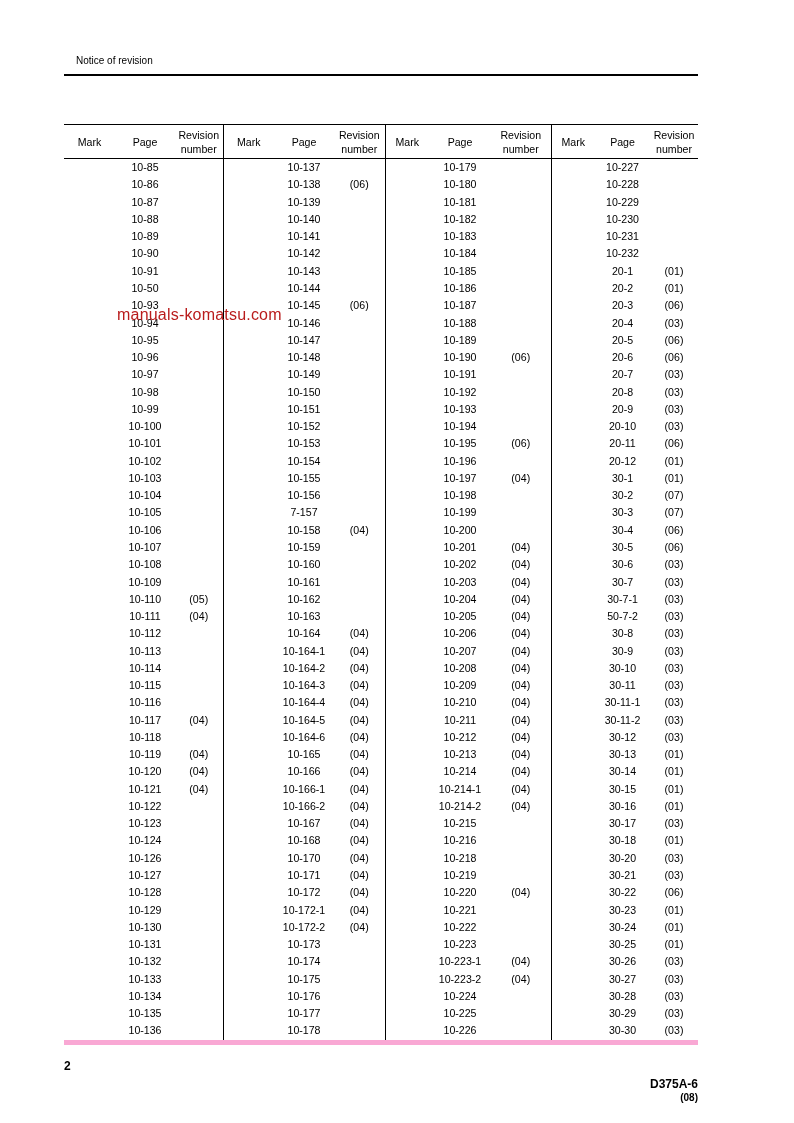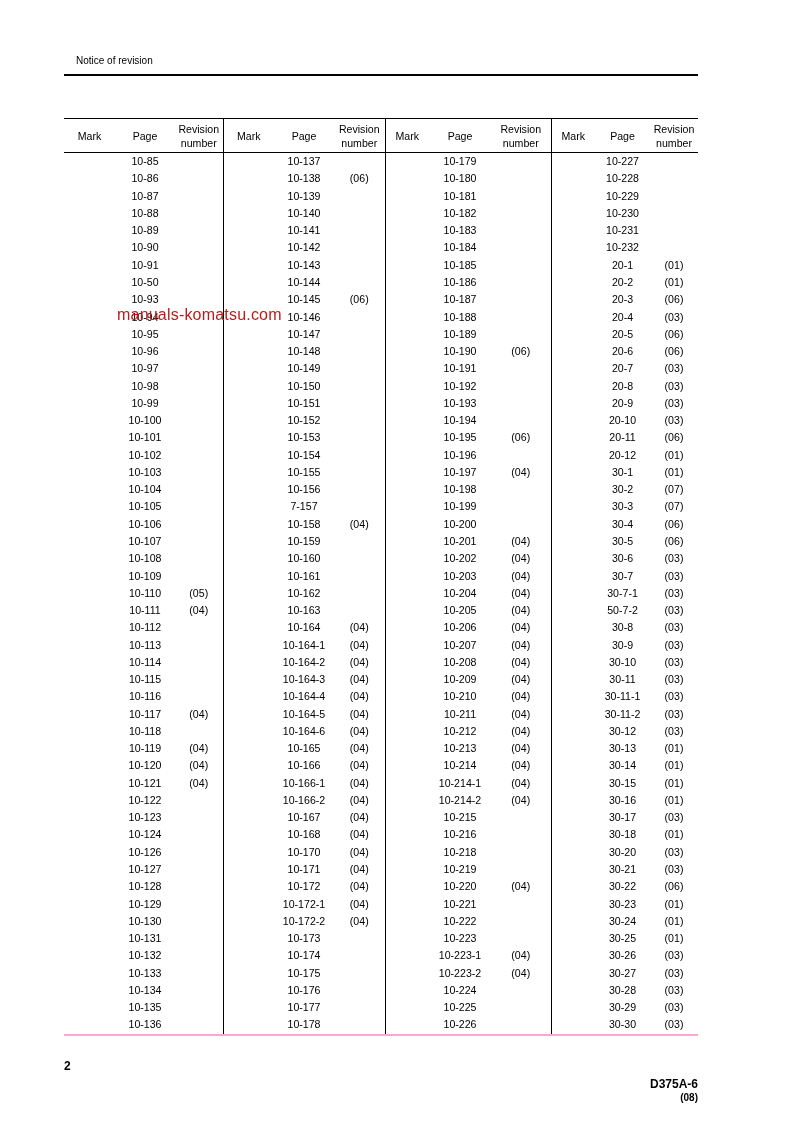"Mark" .rev-table { top: 118px -> 124px }
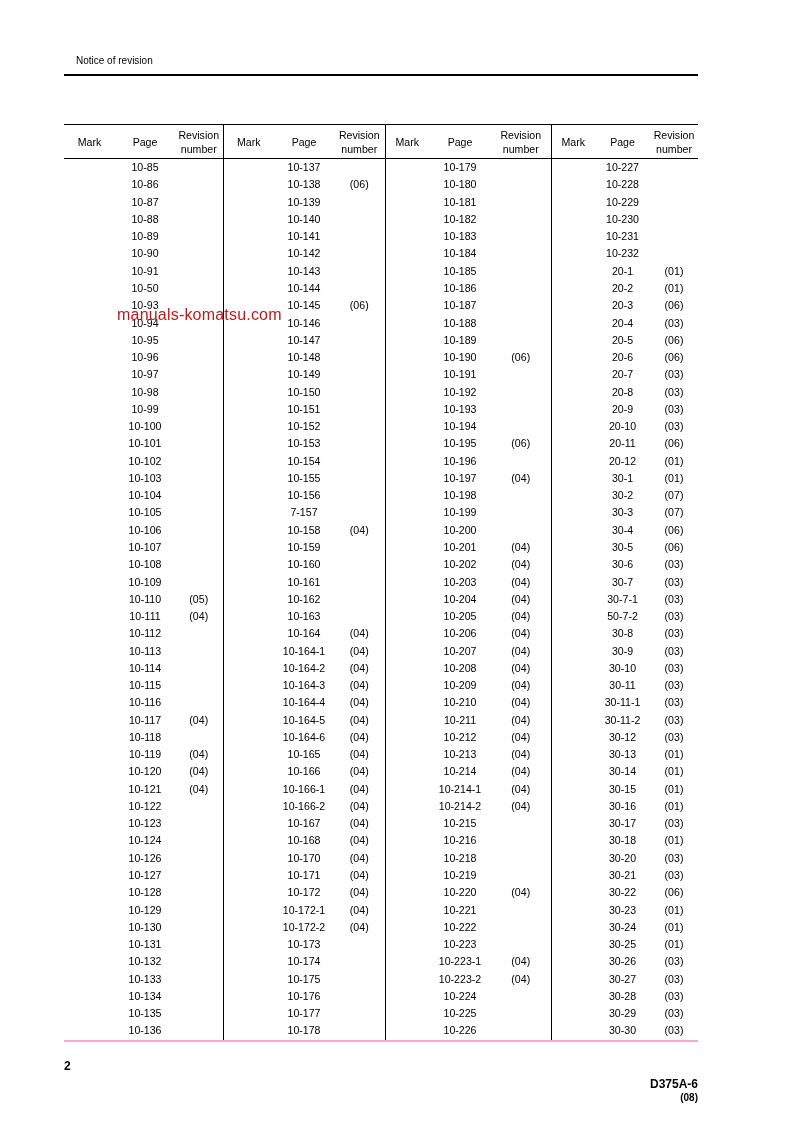"10-136" .rev-table tbody tr:last-child td { border-bottom: 2px solid #f9a8d4 -> 5px solid #f9a8d4 }
